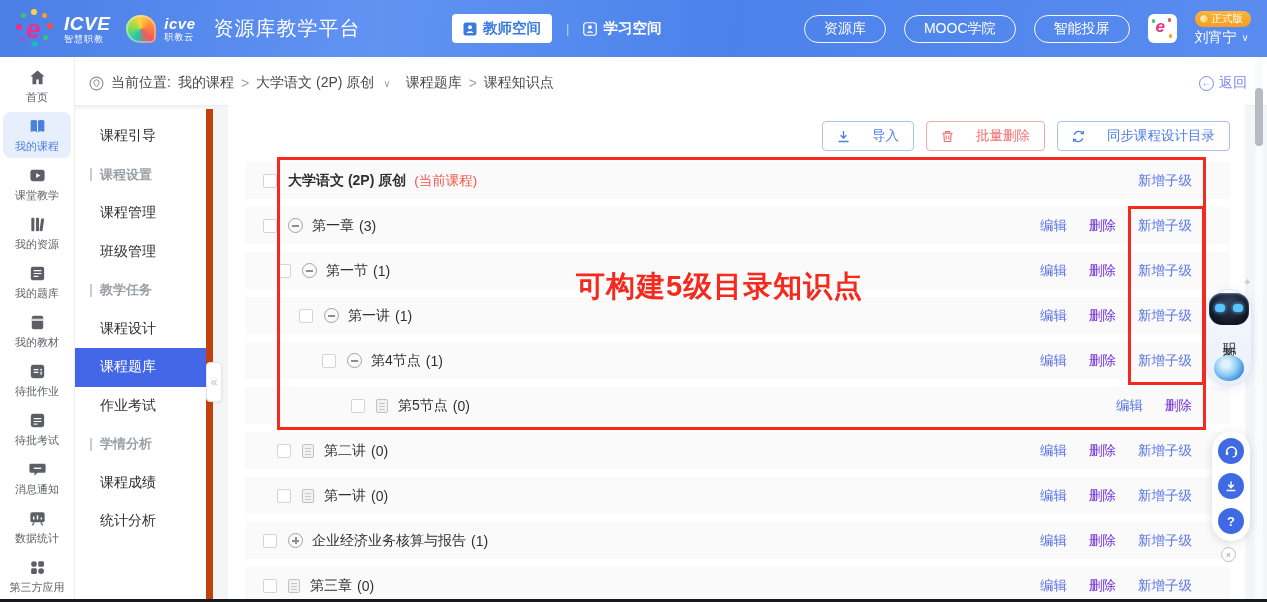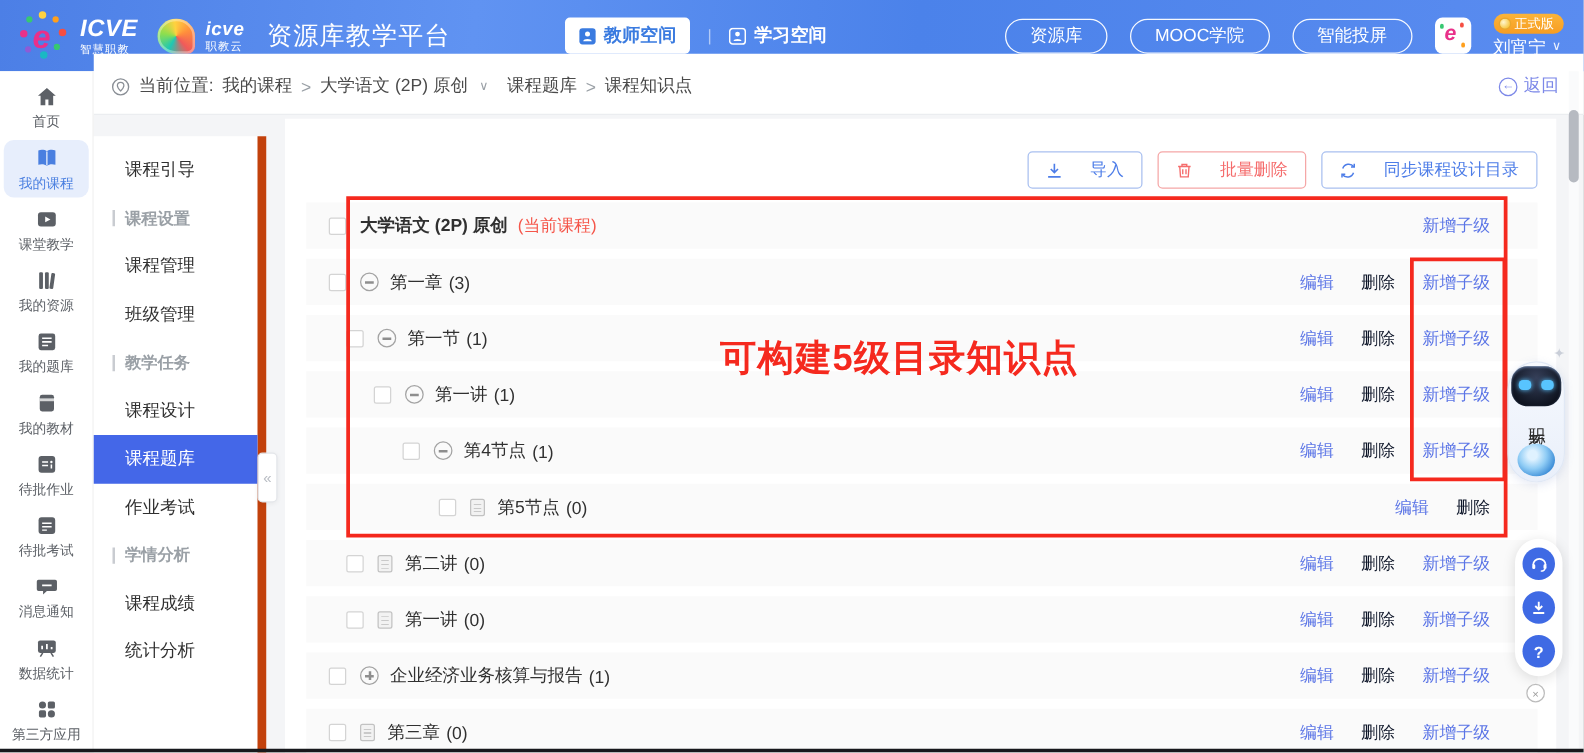"当前位置:" .crumbbar { top: 43px -> 57px }
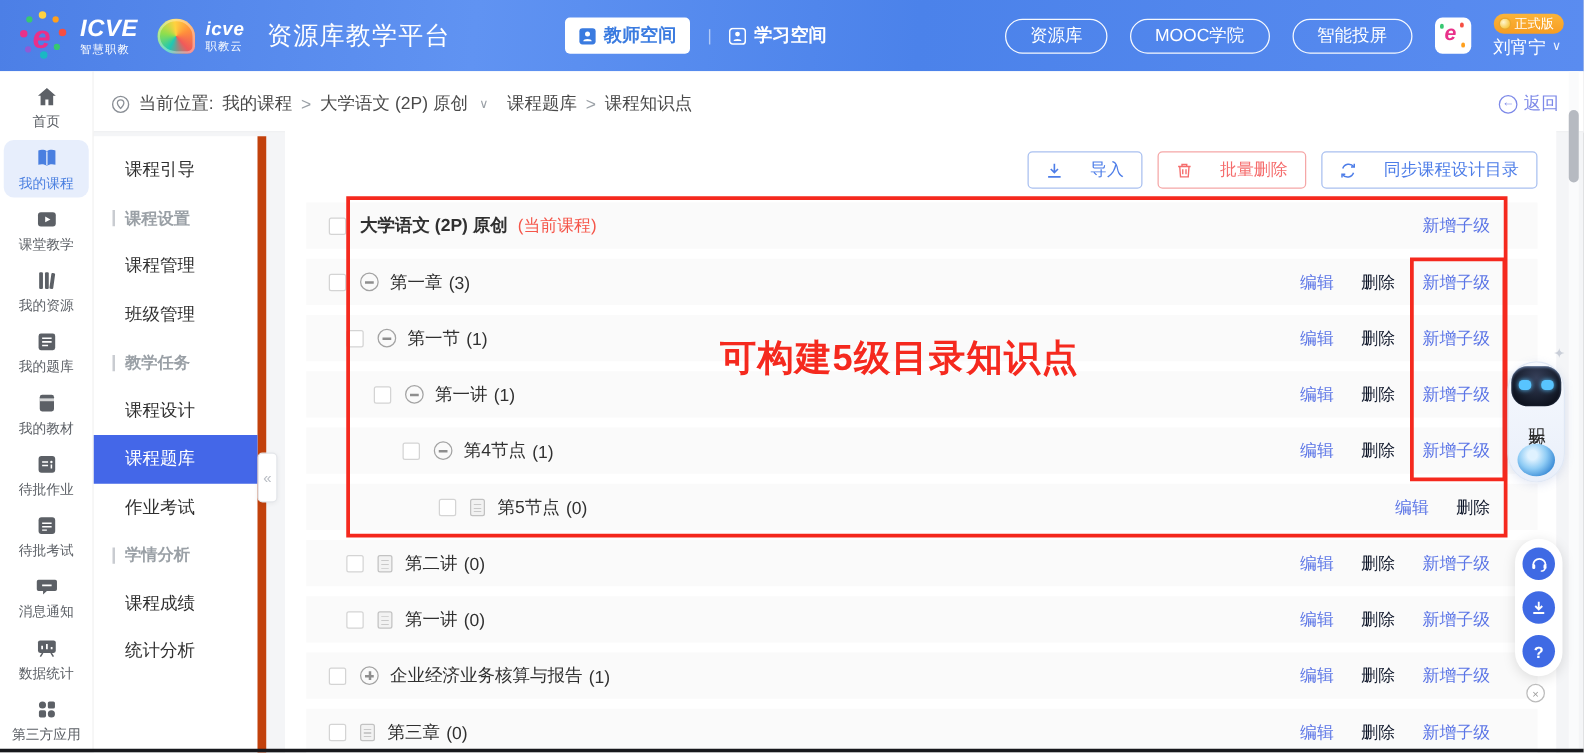"删除" .lnk.del { color: #0f172a -> #6d28d9 }
